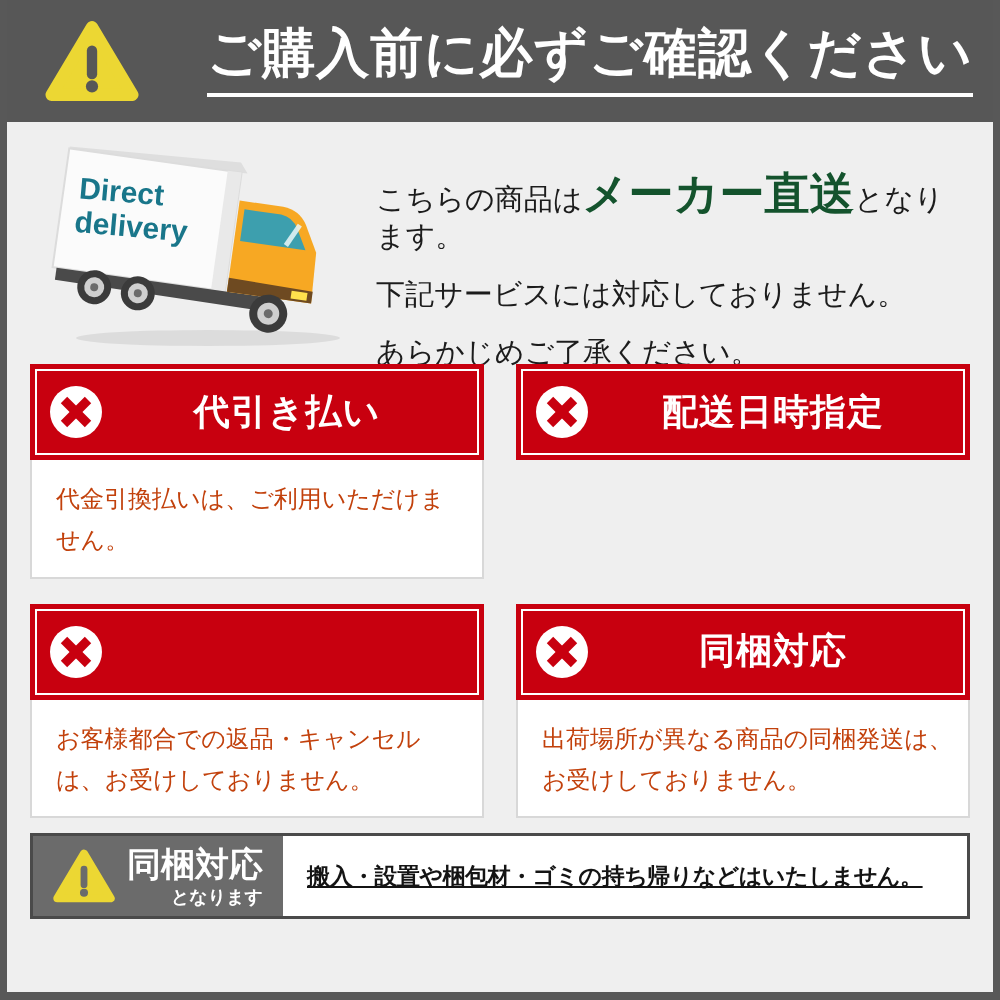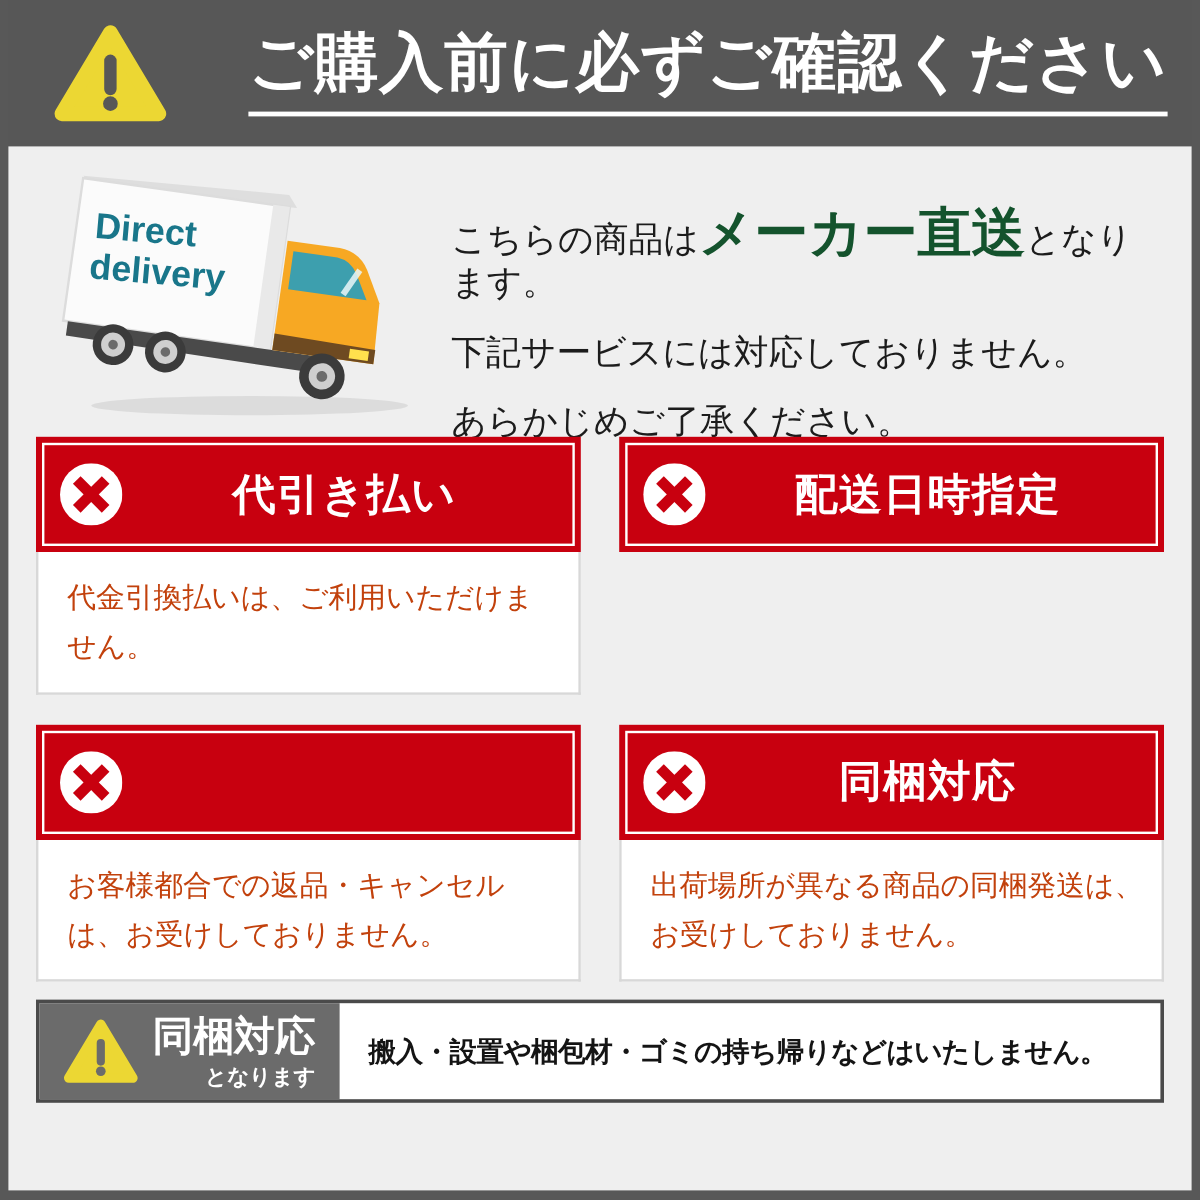"搬入・設置や梱包材・ゴミの持ち帰りなどはいたしません。" .footer-body { text-decoration: none -> underline }
